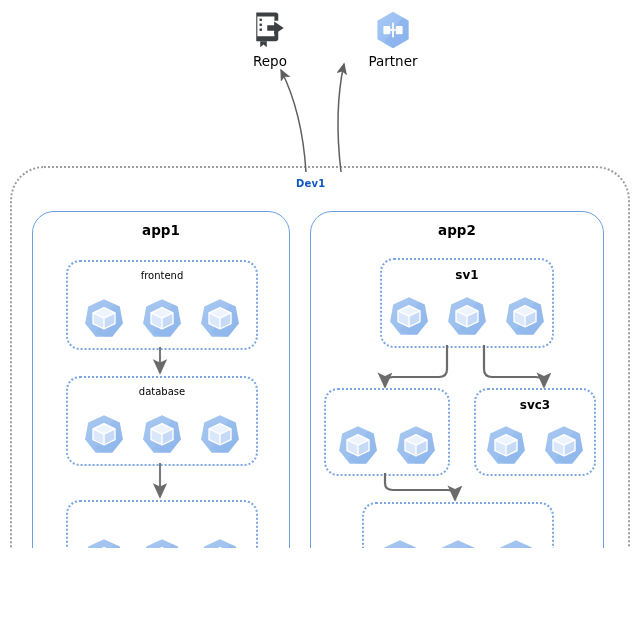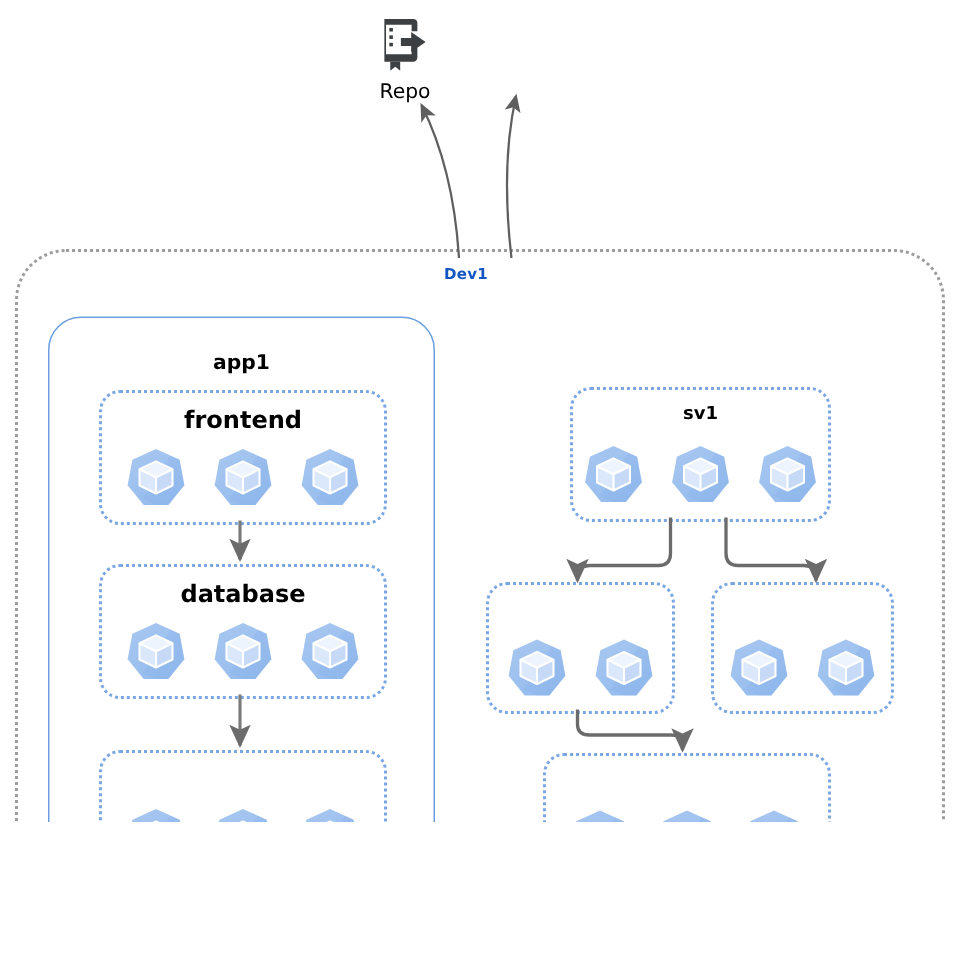"Partner" div.ext-node { html: none -> <div> <svg> <defs> <linearGradient> <stop></stop> <stop></stop> </linearGradient> </defs> <path></path> <path></path> <g> <rect></rect> <rect></rect> <rect></rect> <rect></rect> </g> </svg> <span>Partner</span> </div> }
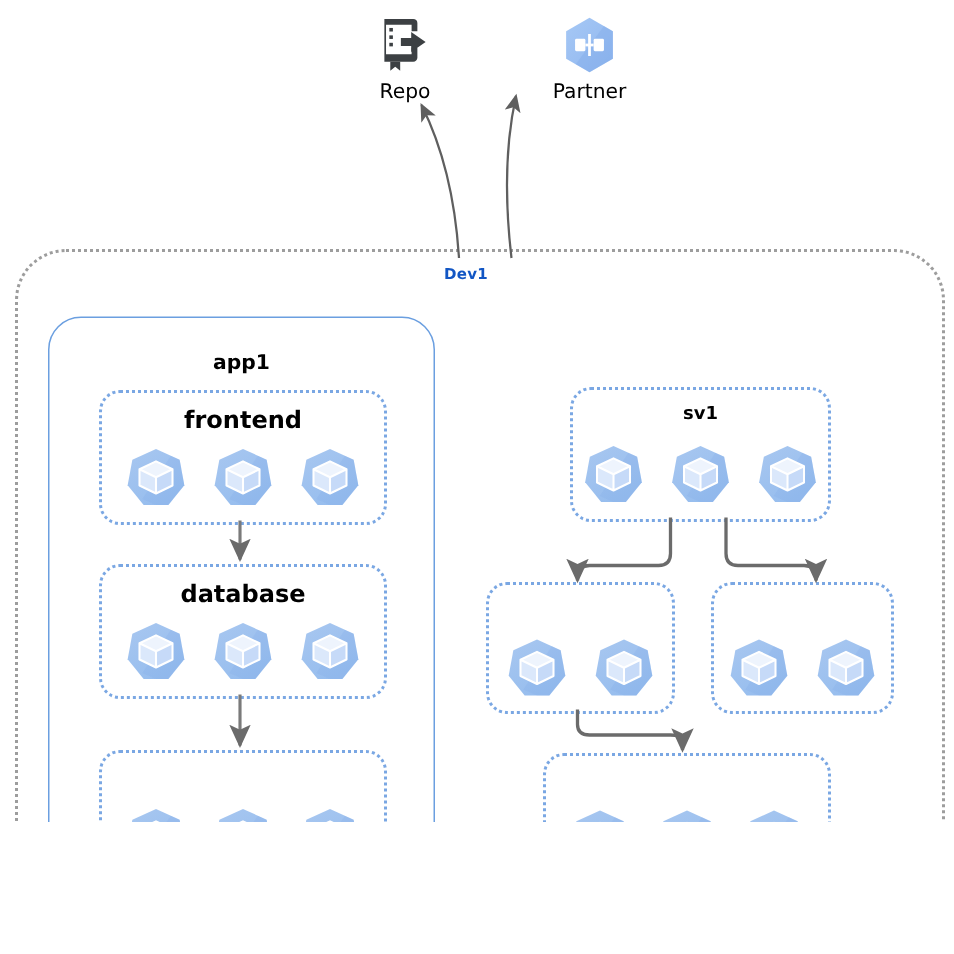"app1" .app-title { top: 22px -> 10px }
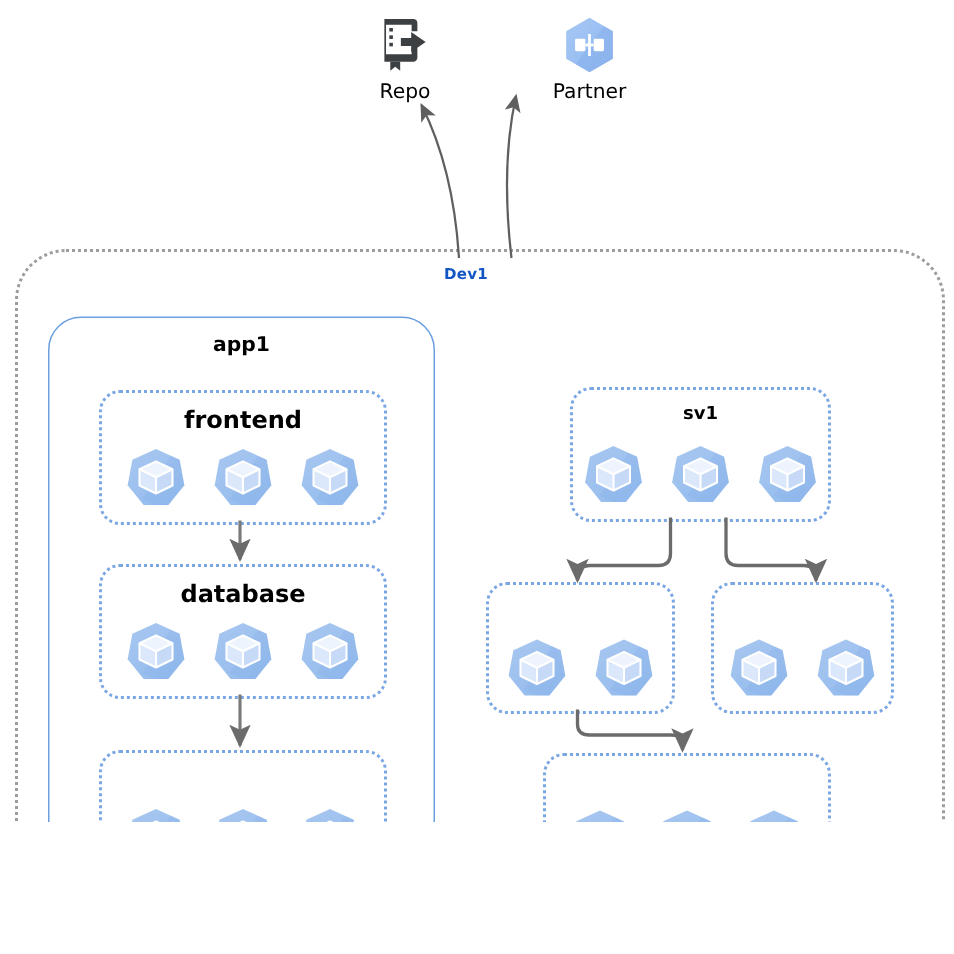"app2" div.app-box { html: none -> <div> <div>app2</div> </div> }
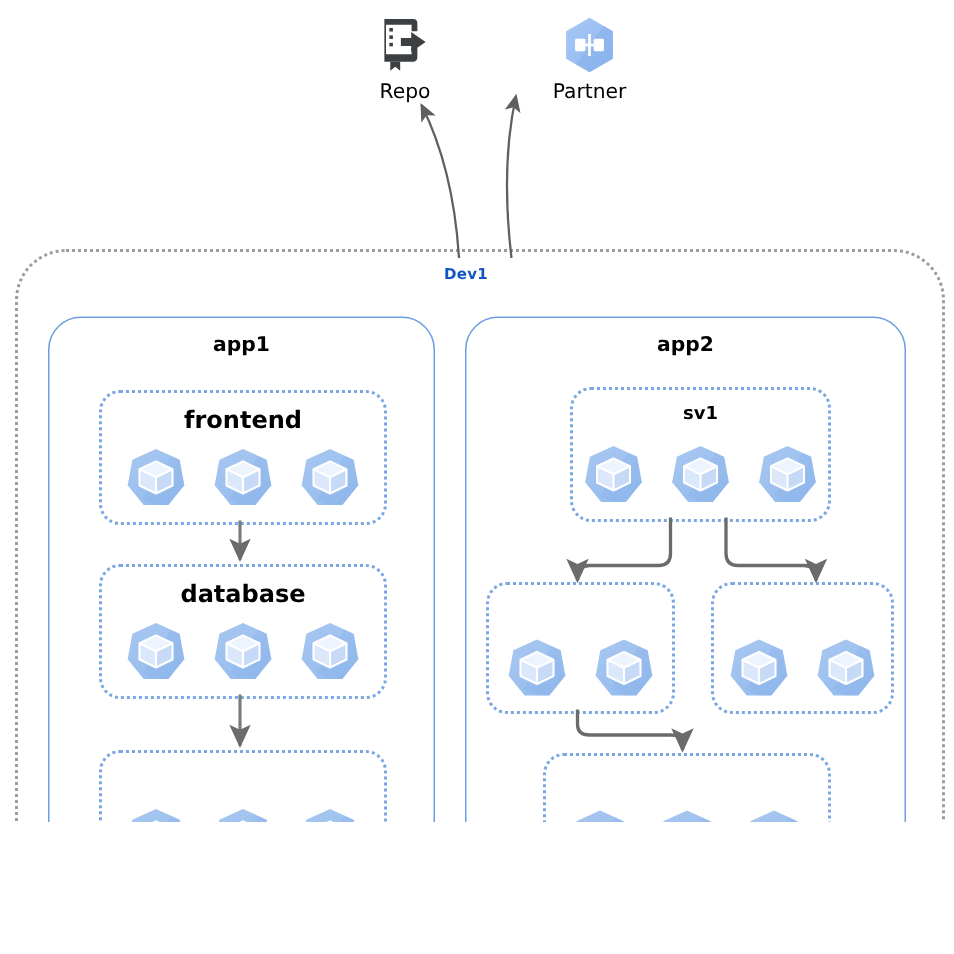"frontend" .svc-title { font-size: 16px -> 10px; font-weight: bold -> normal }
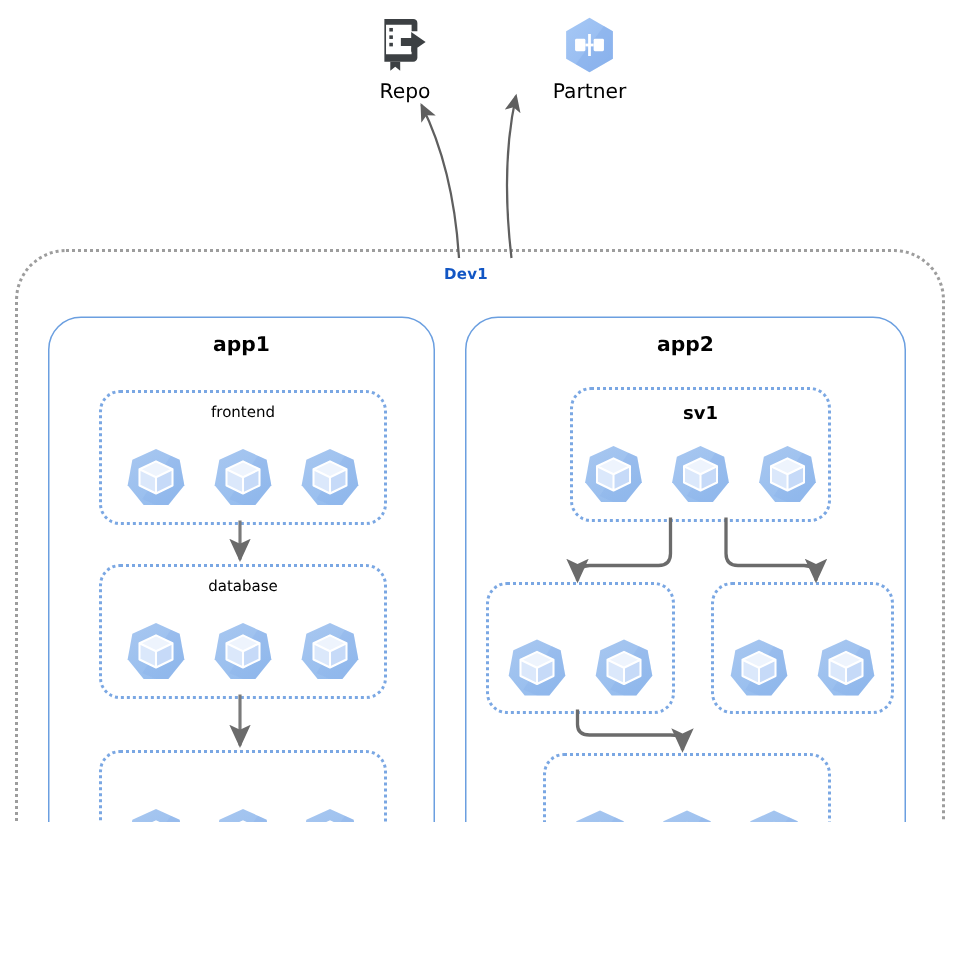"svc3" div.svc-title { html: none -> <div>svc3</div> }
